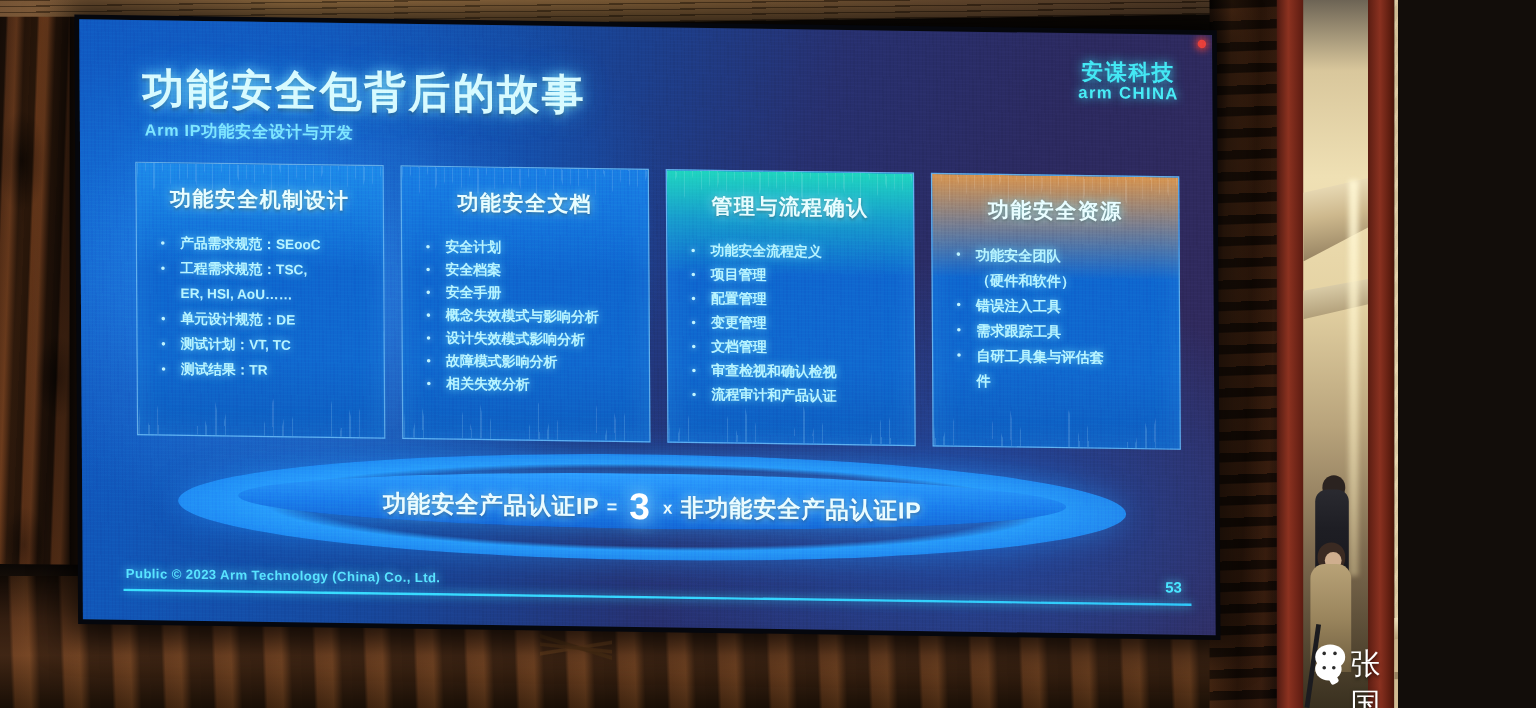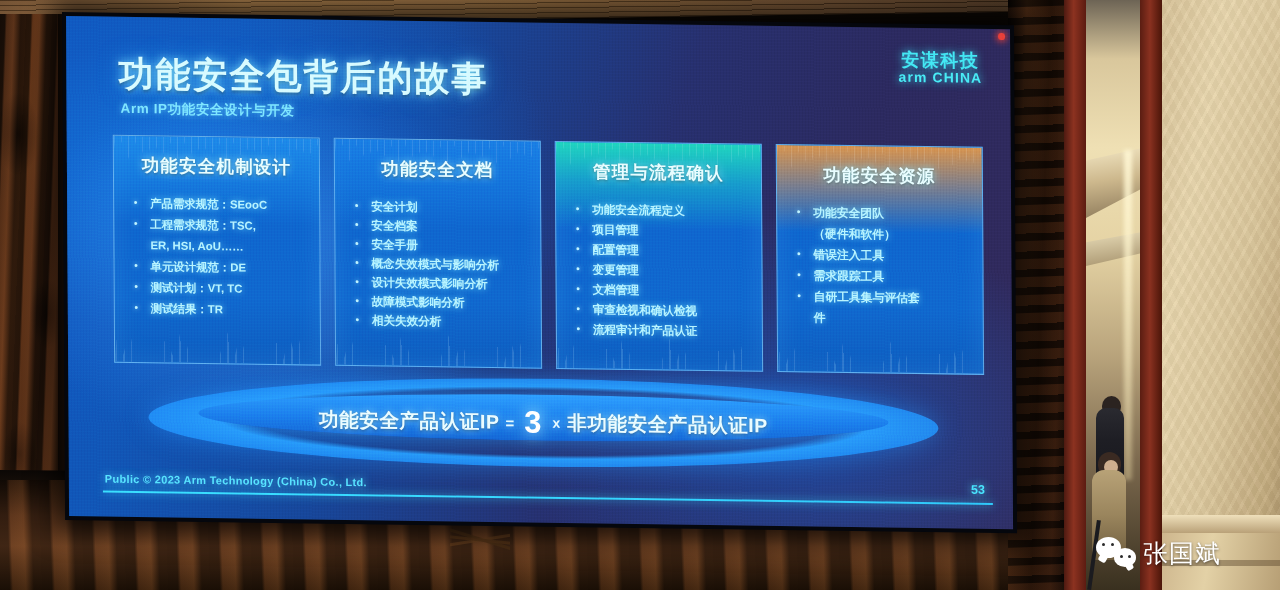"功能安全包背后的故事" .scene { width: 1280px -> 1165px }
